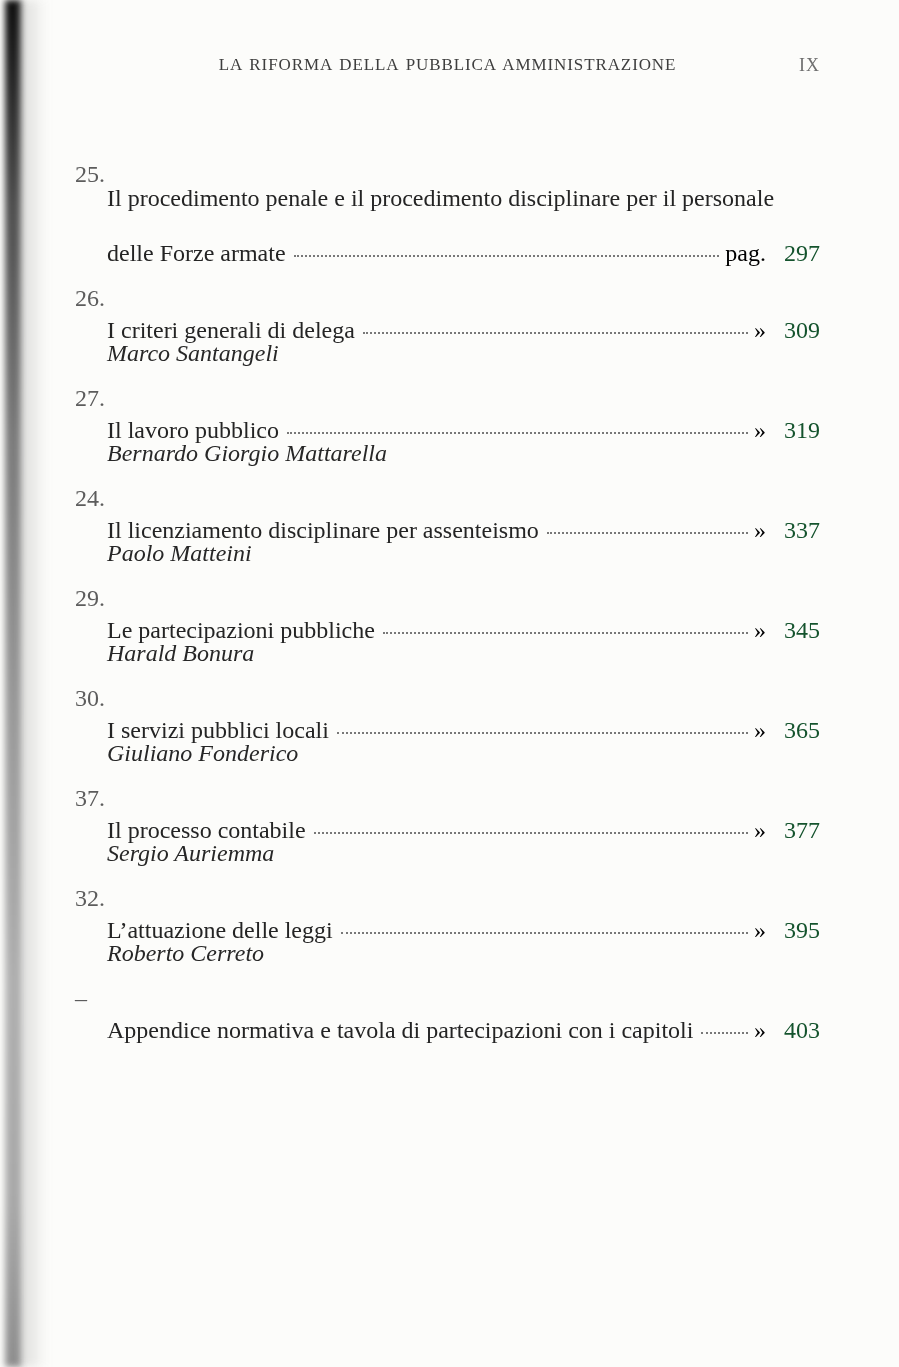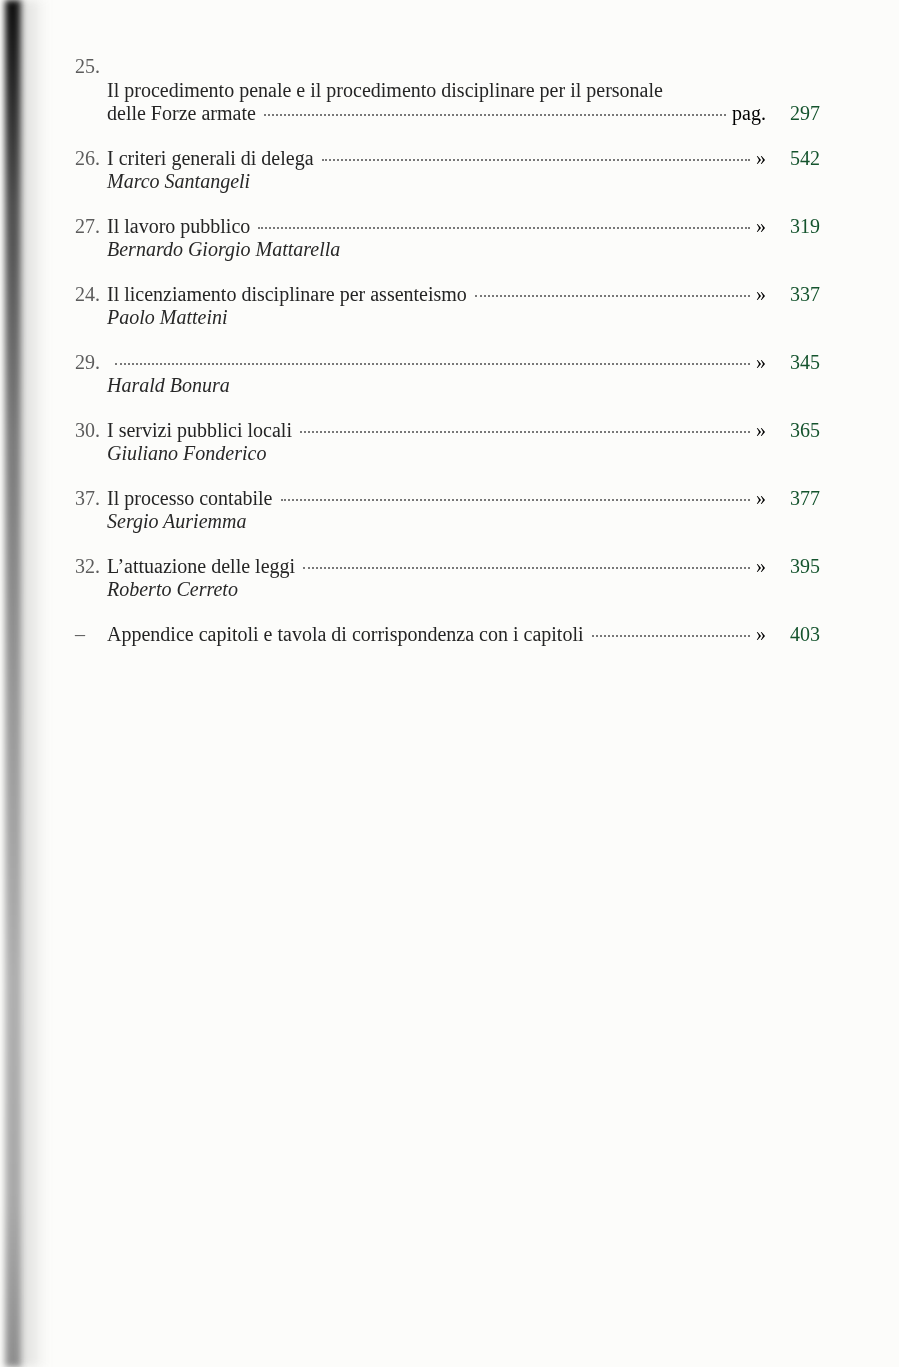"LA RIFORMA DELLA PUBBLICA" header.running-header { html: none -> <header> <div>LA RIFORMA DELLA PUBBLICA AMMINISTRAZIONE</div> <div>IX</div> </header> }
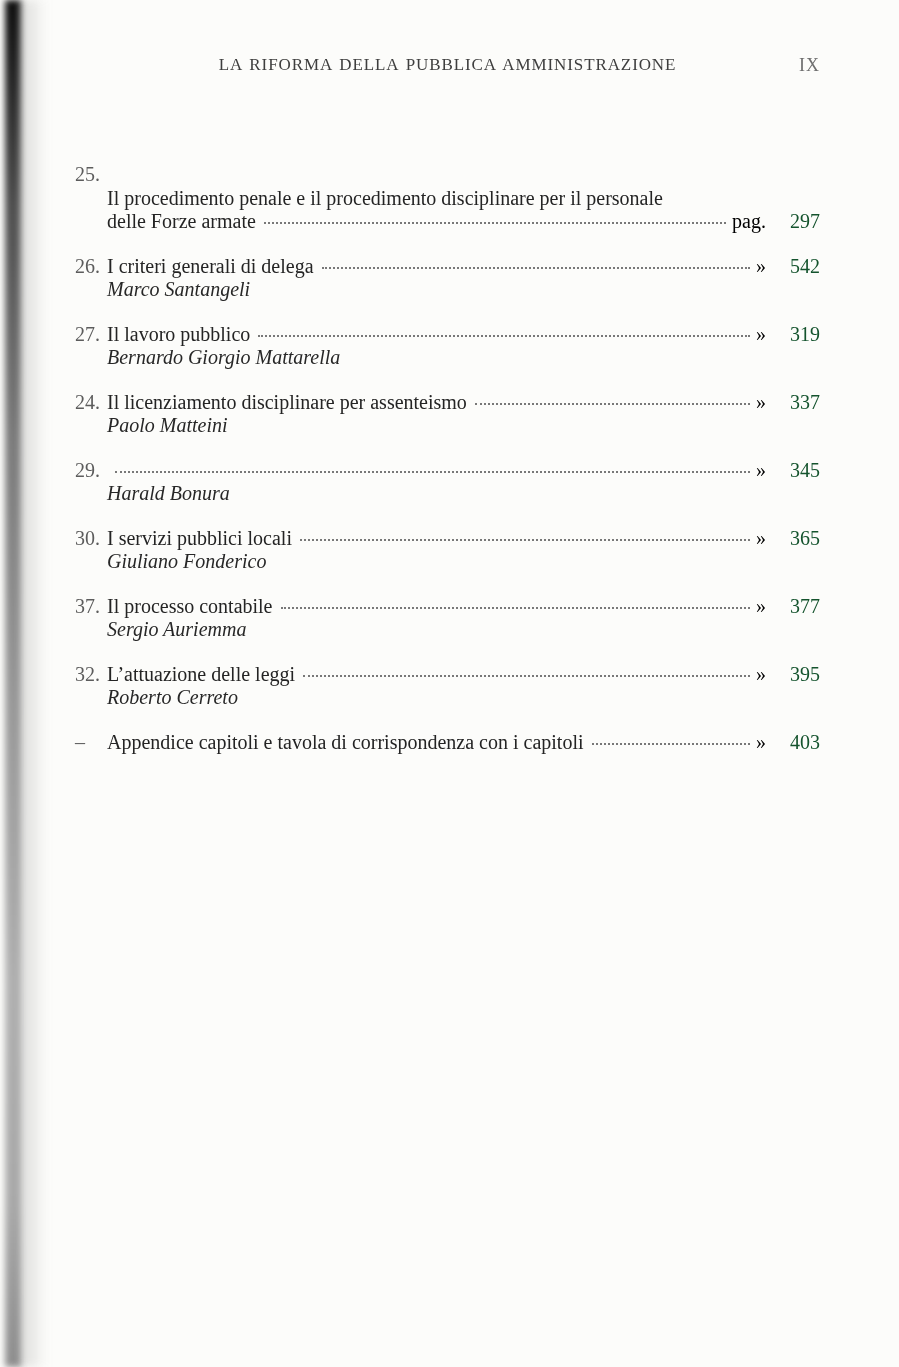"25." .entry { font-size: 20px -> 24px }
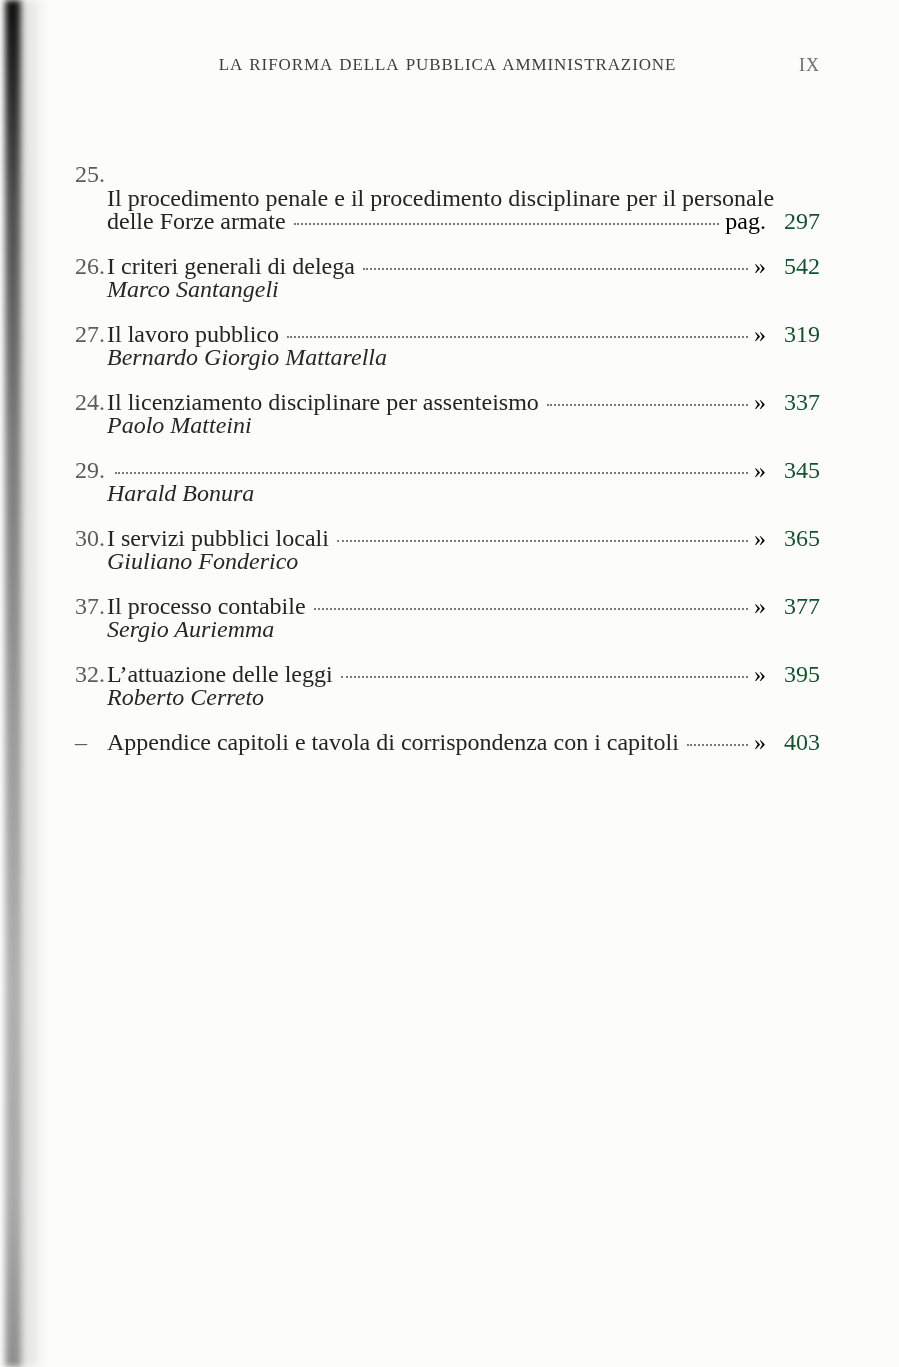"delle Forze armate" .title { margin-top: none -> 32px }
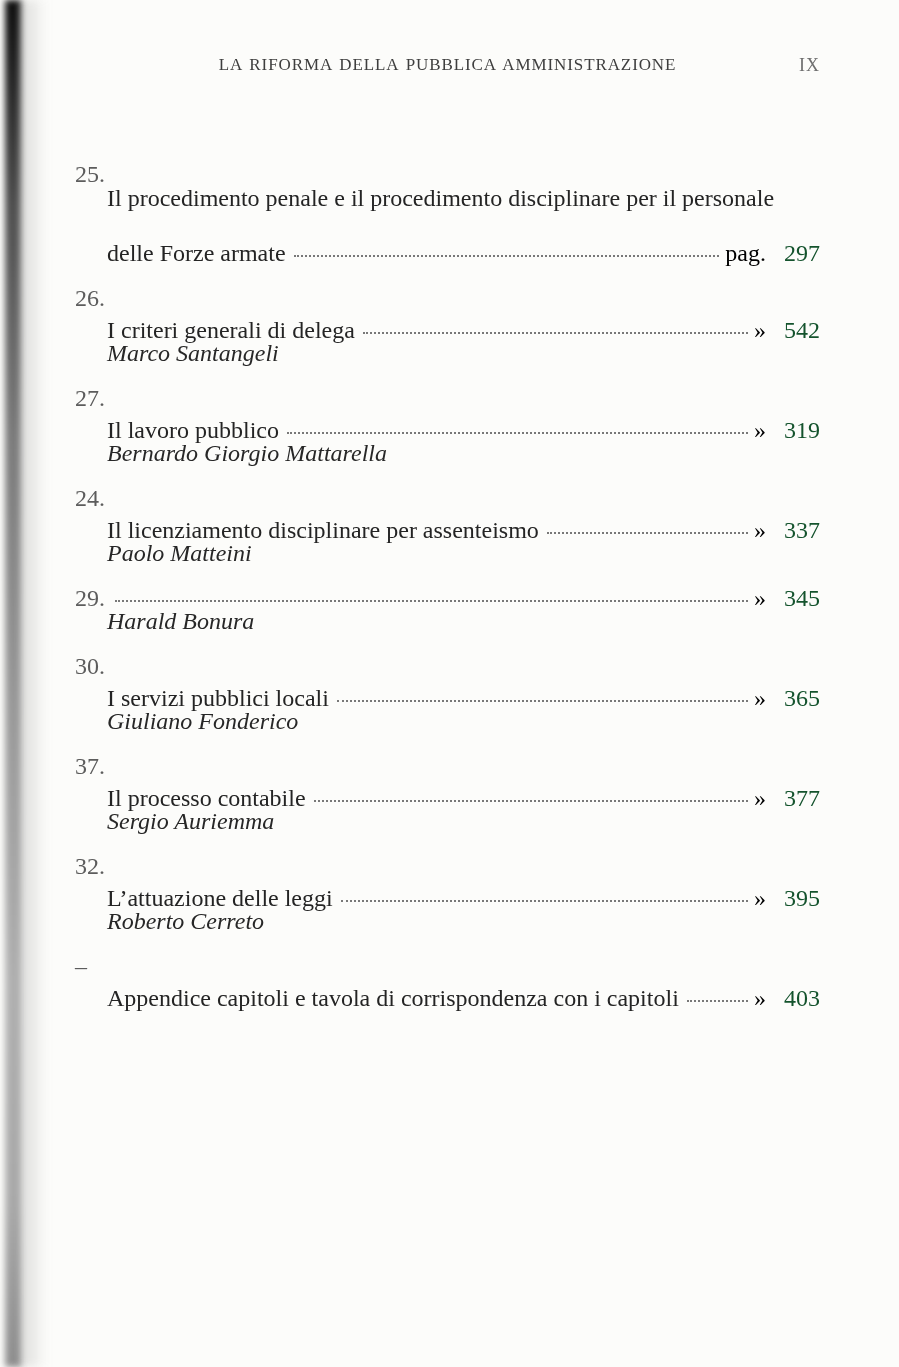"542" span.pnum { text: 542 -> 309 }
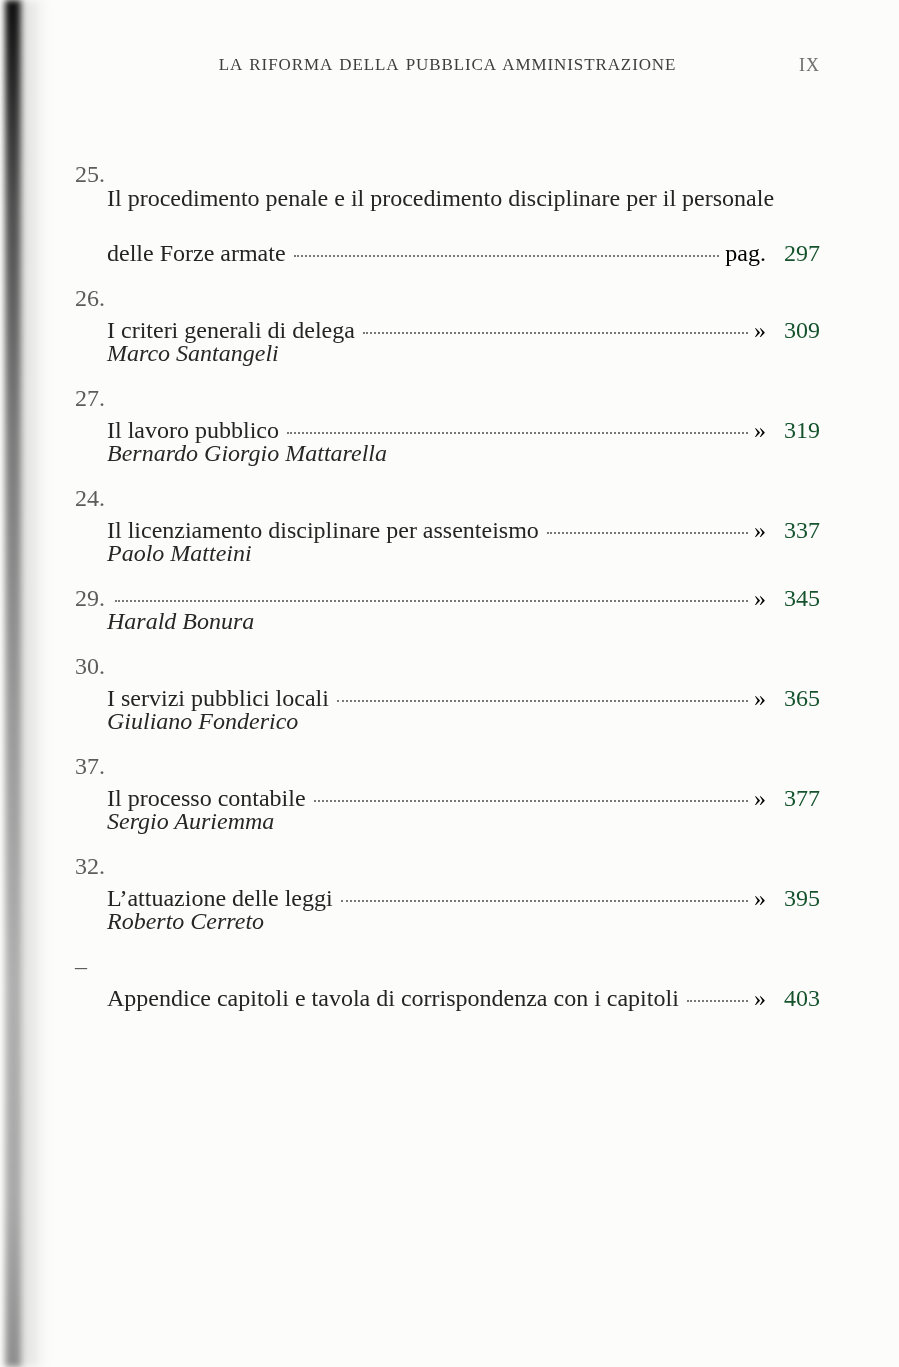"Le partecipazioni pubbliche" span.title { html: none -> <span>Le partecipazioni pubbliche</span> }
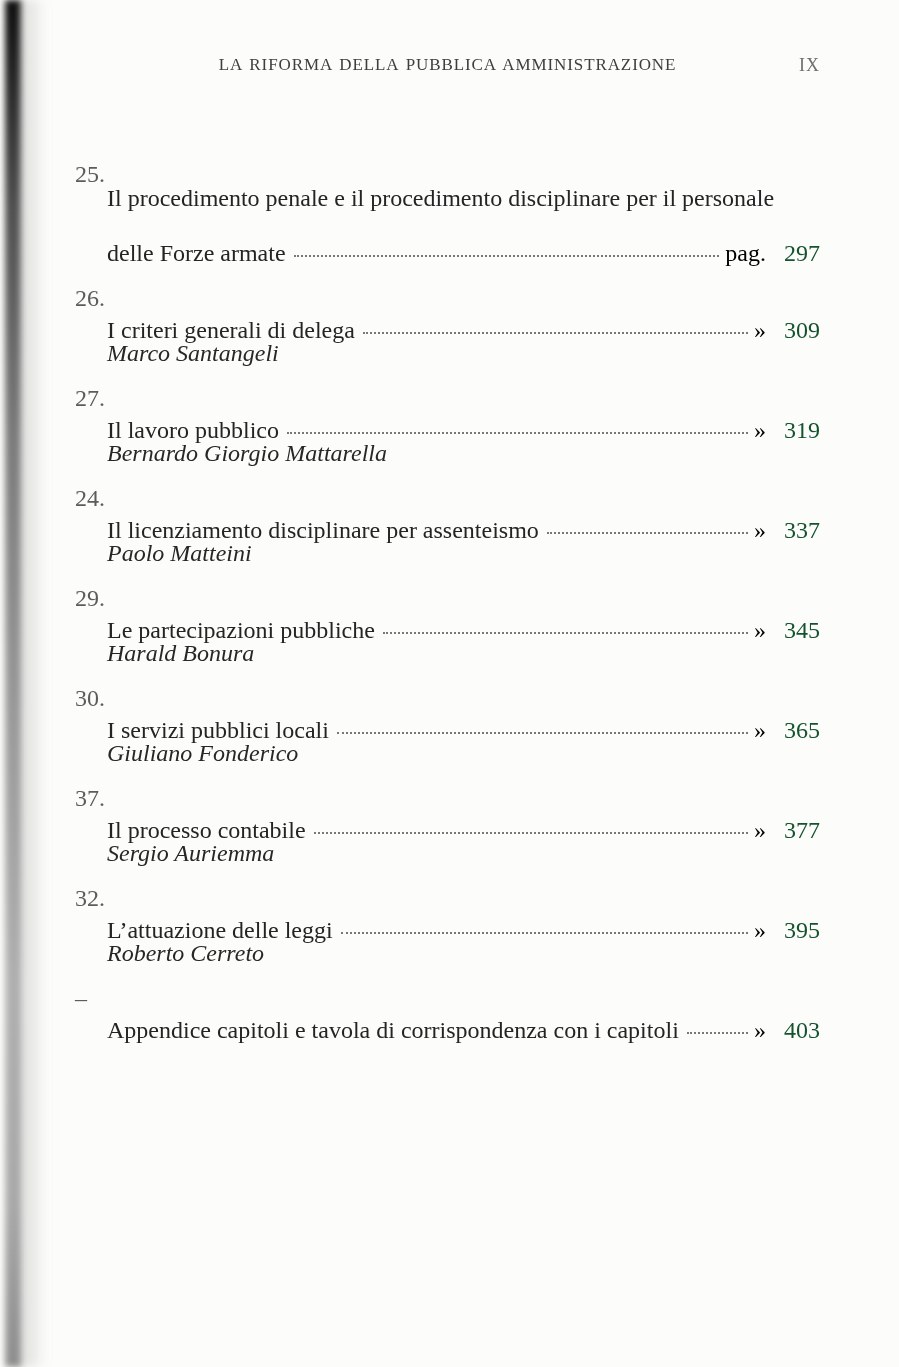"Appendice capitoli e tavola di" span.title { text: capitoli e tavola di corrispondenza -> normativa e tavola di partecipazioni }
